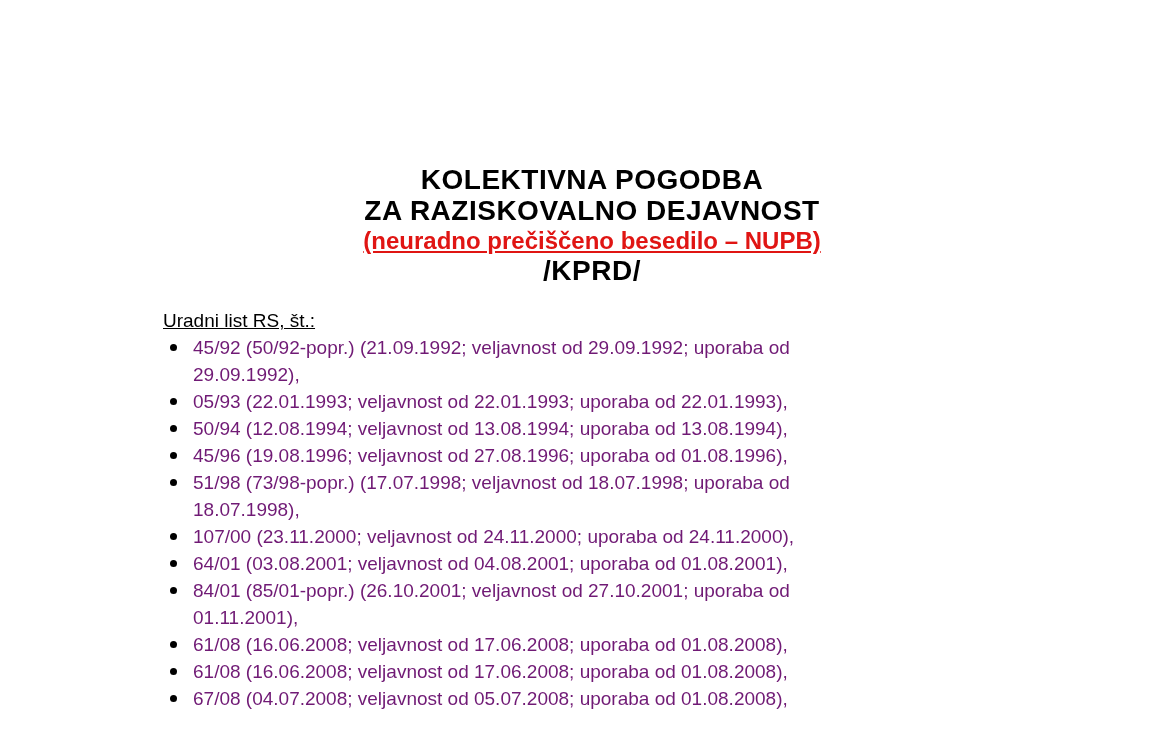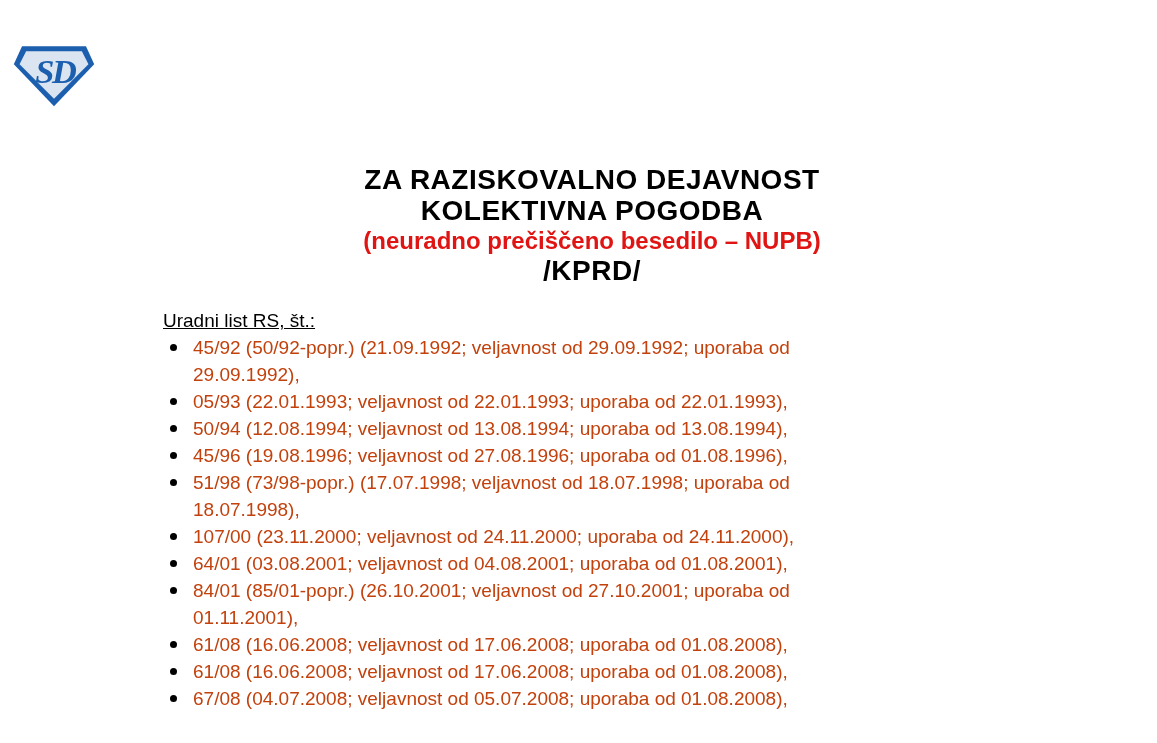"SD" div.logo { html: <div> <svg> <path></path> <path></path> <text>SD</text> </svg> </div> -> none }
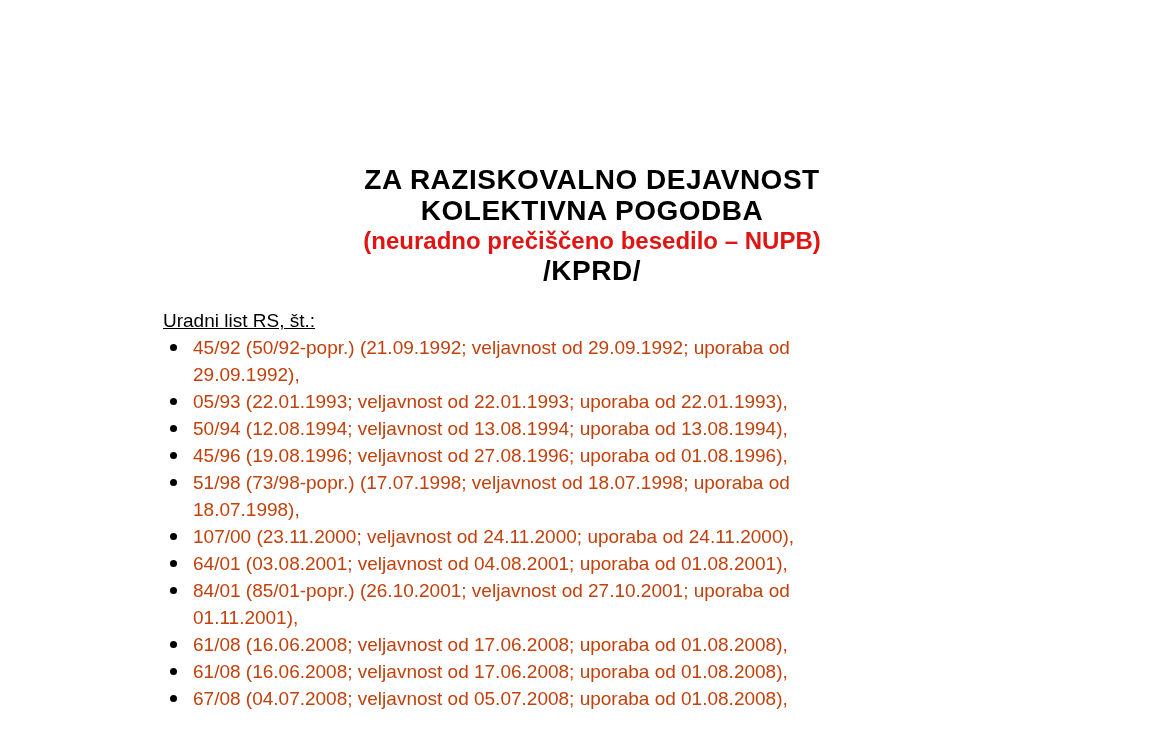"ZA RAZISKOVALNO DEJAVNOST" div.t-main { order: before "KOLEKTIVNA POGODBA" -> after "KOLEKTIVNA POGODBA" }
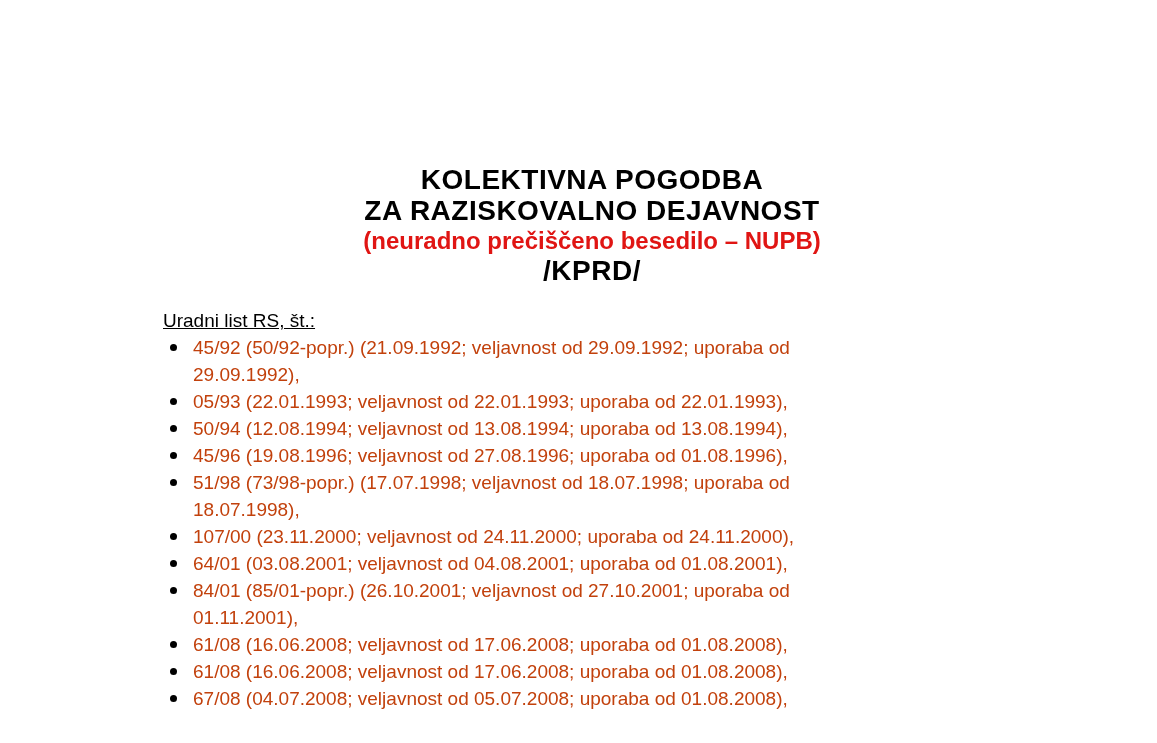"(neuradno prečiščeno besedilo – NUPB)" .t-red { text-decoration: none -> underline }
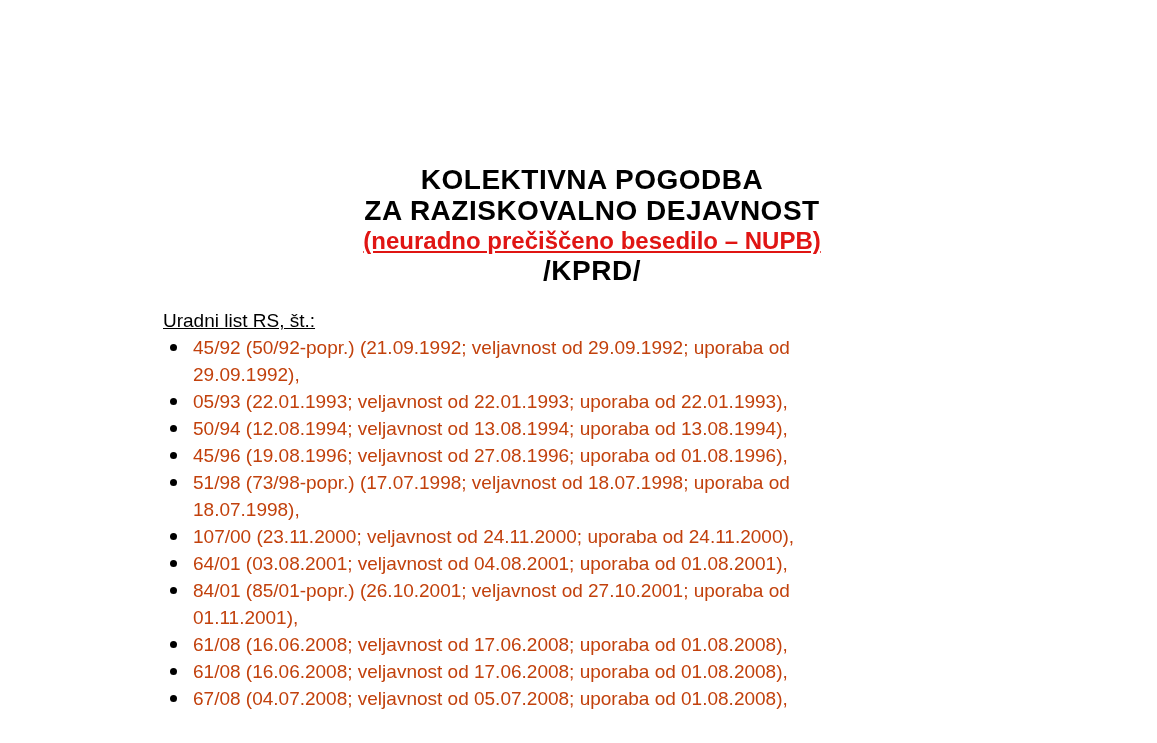"45/92 (50/92-popr.) (21.09.1992;" .item-text { color: #c2410c -> #701a75 }
